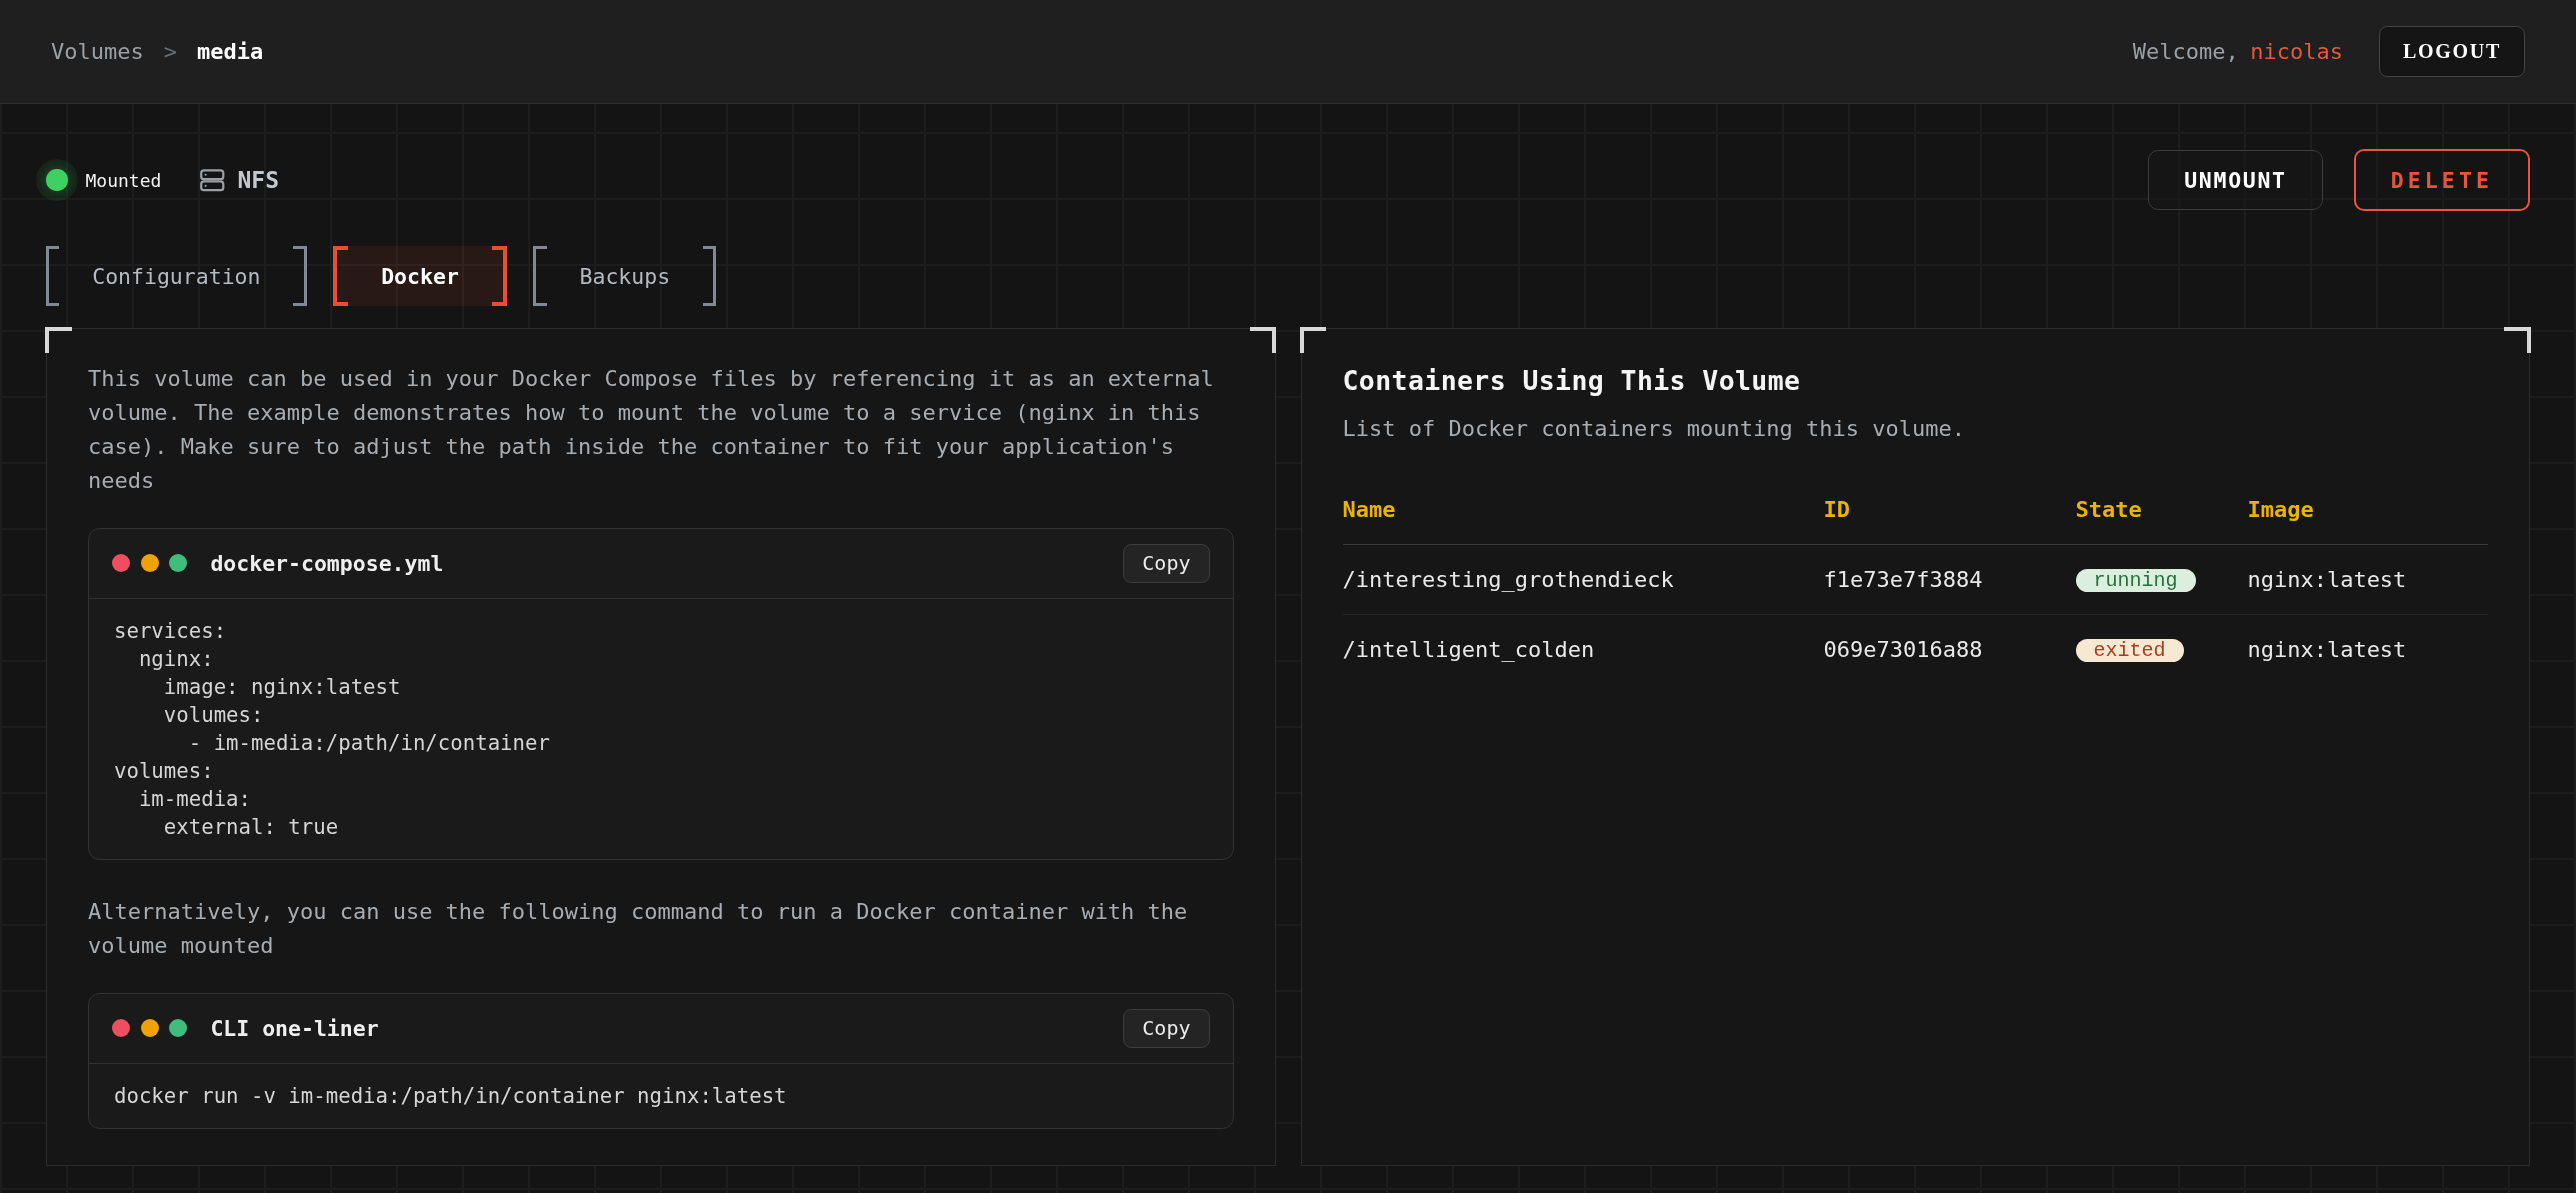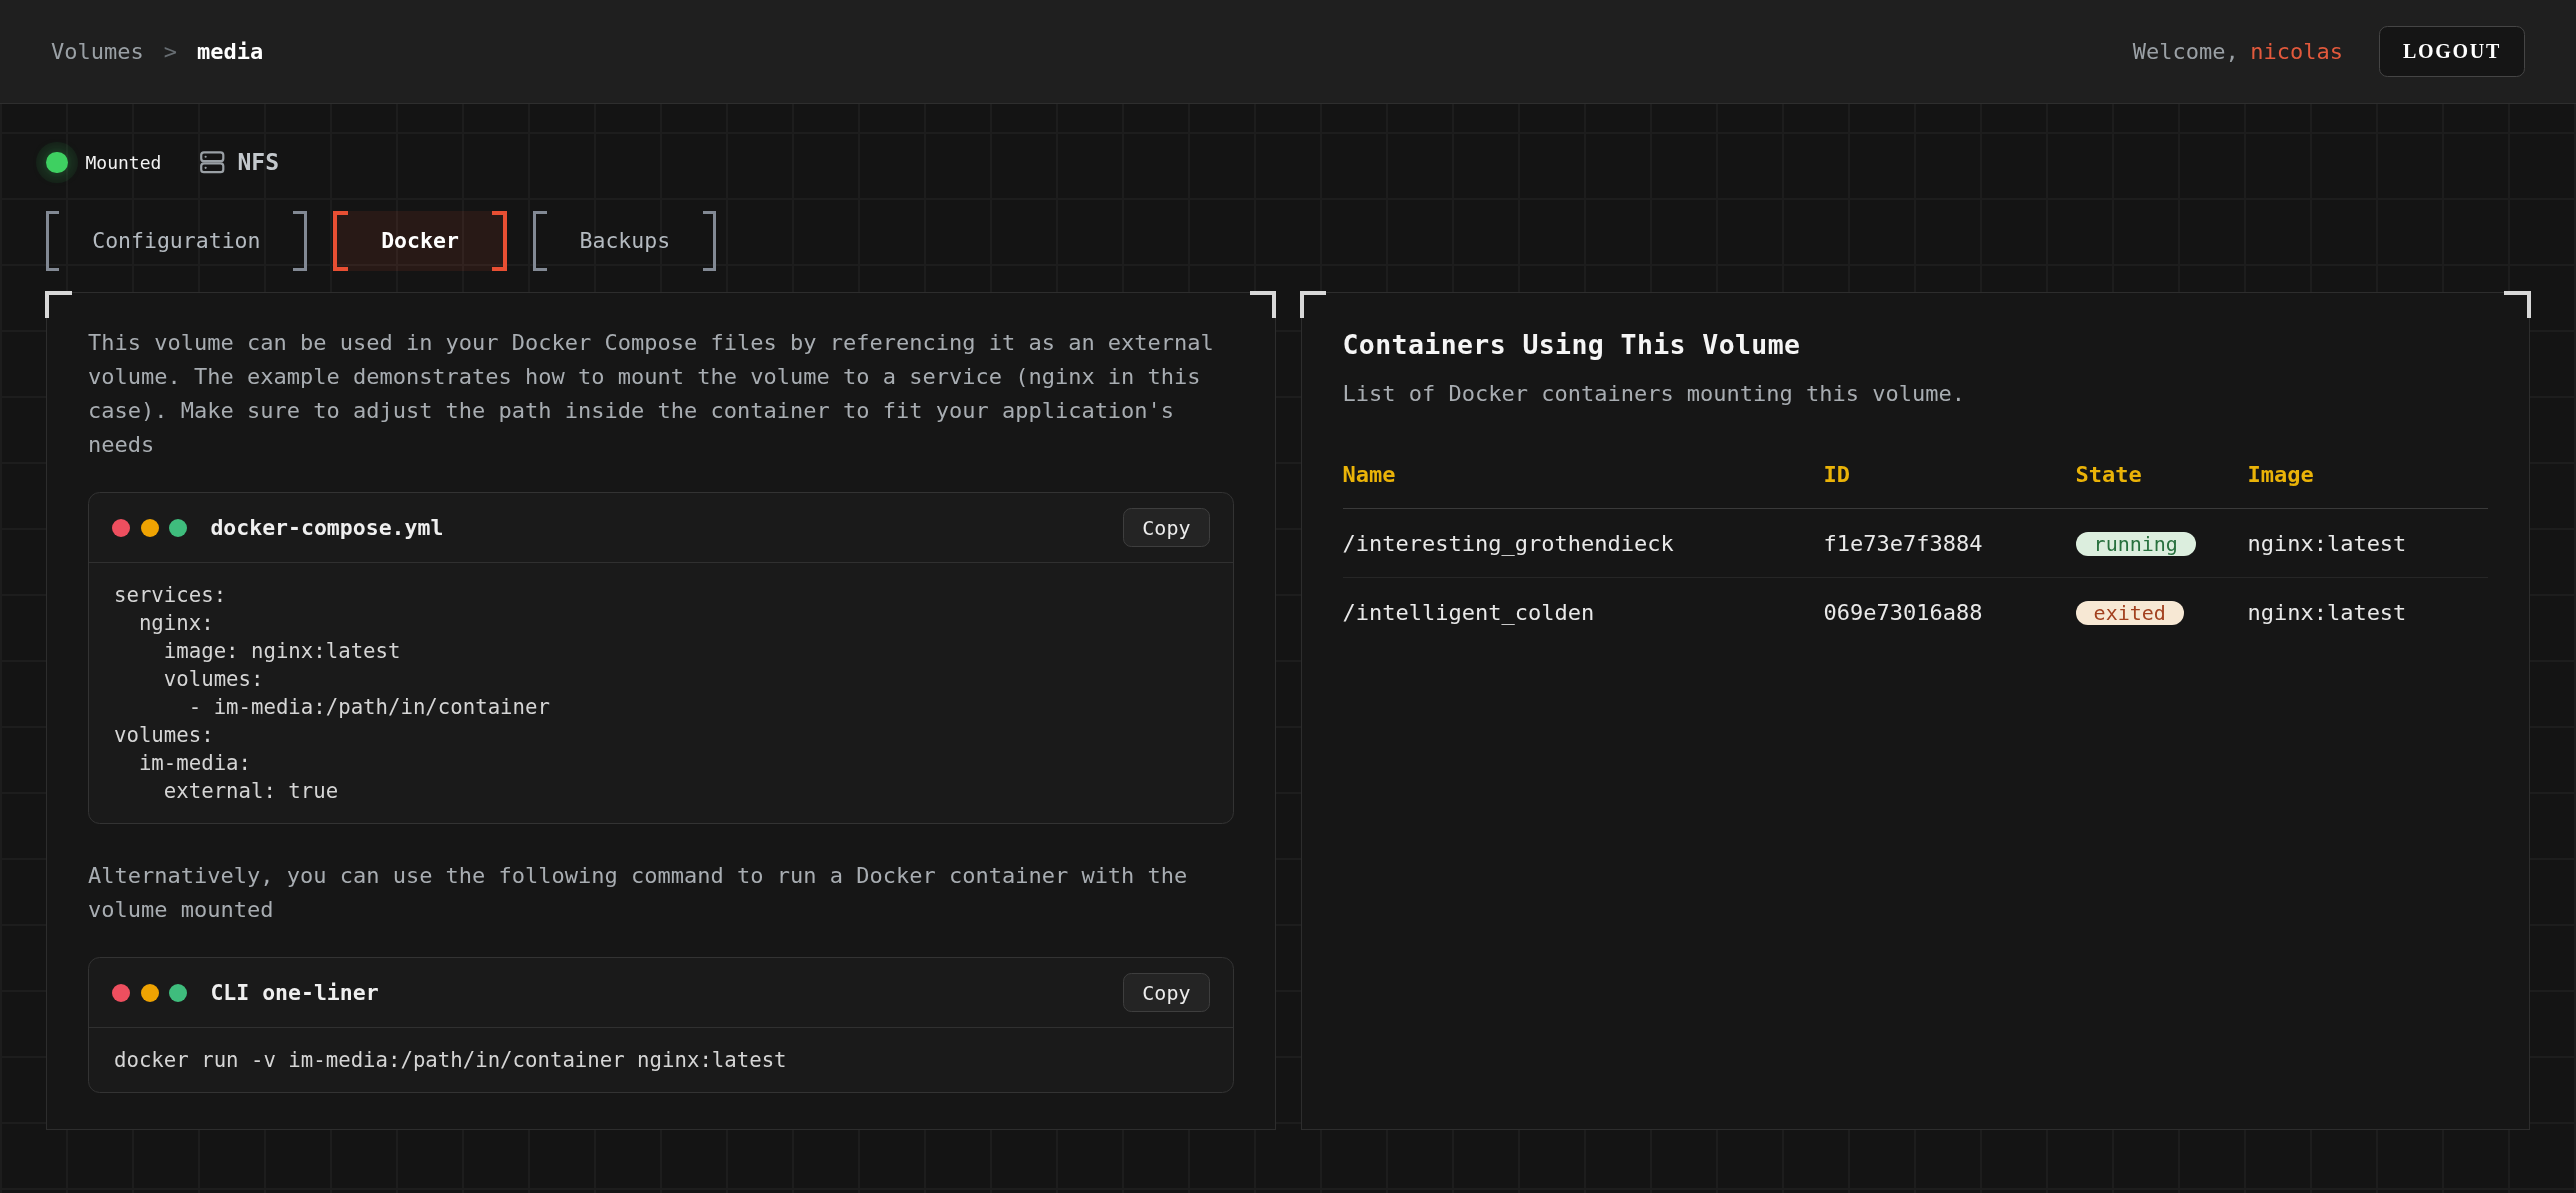"UNMOUNT" div.status-actions { html: none -> <div> <button>UNMOUNT</button> <button>DELETE</button> </div> }
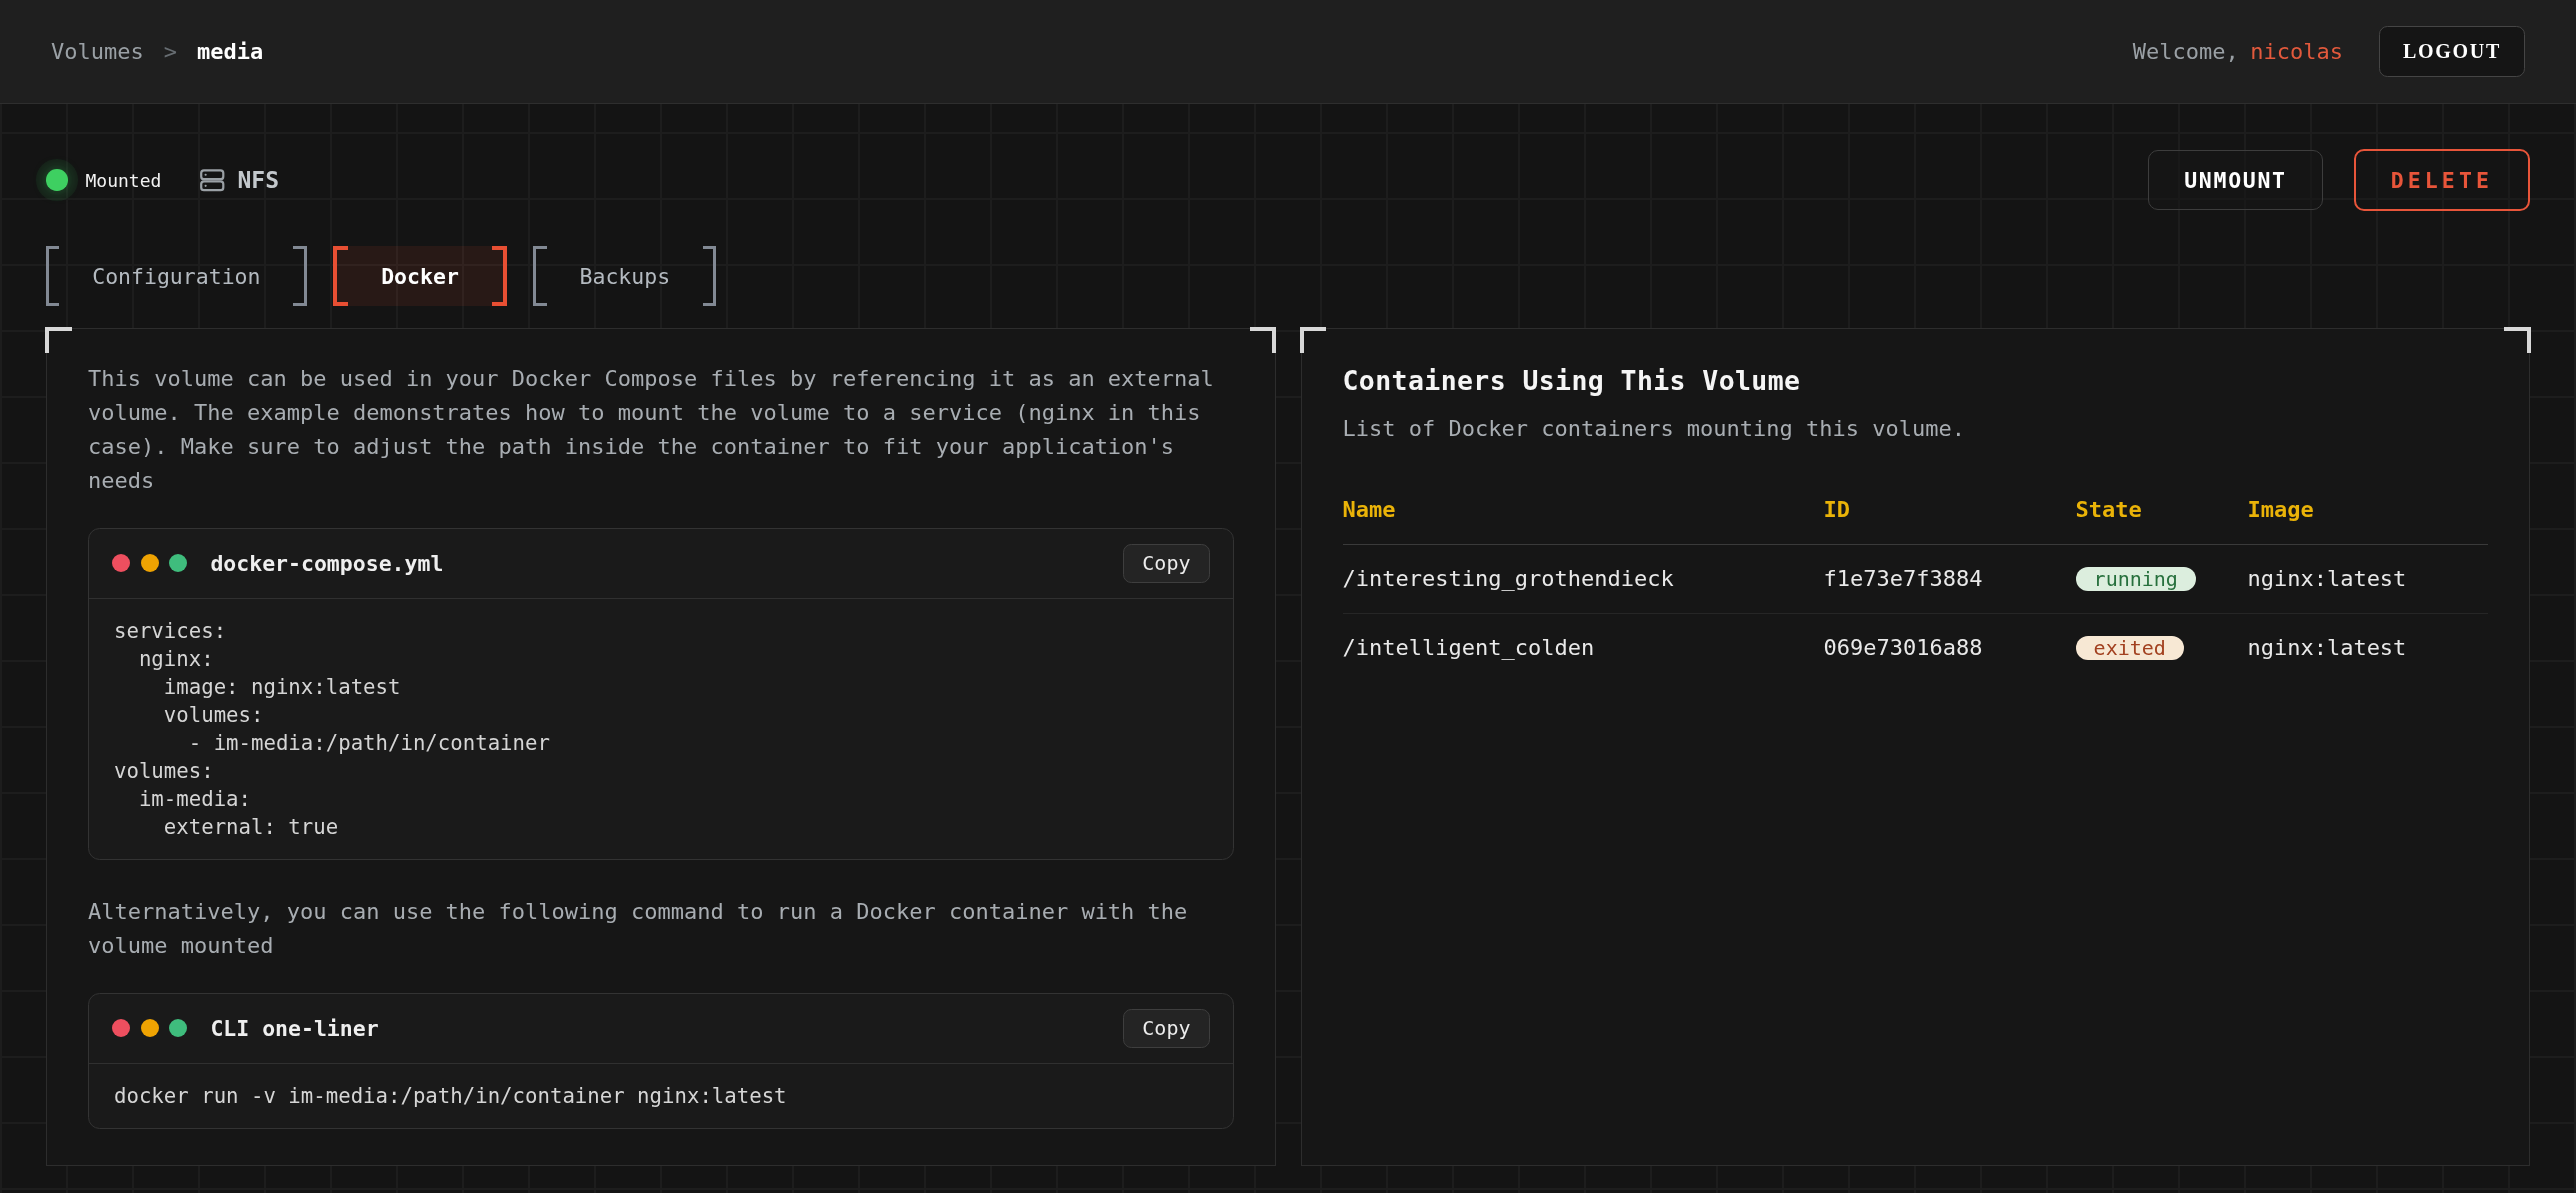"running" .badge { font-family: none -> Liberation Mono, monospace }
